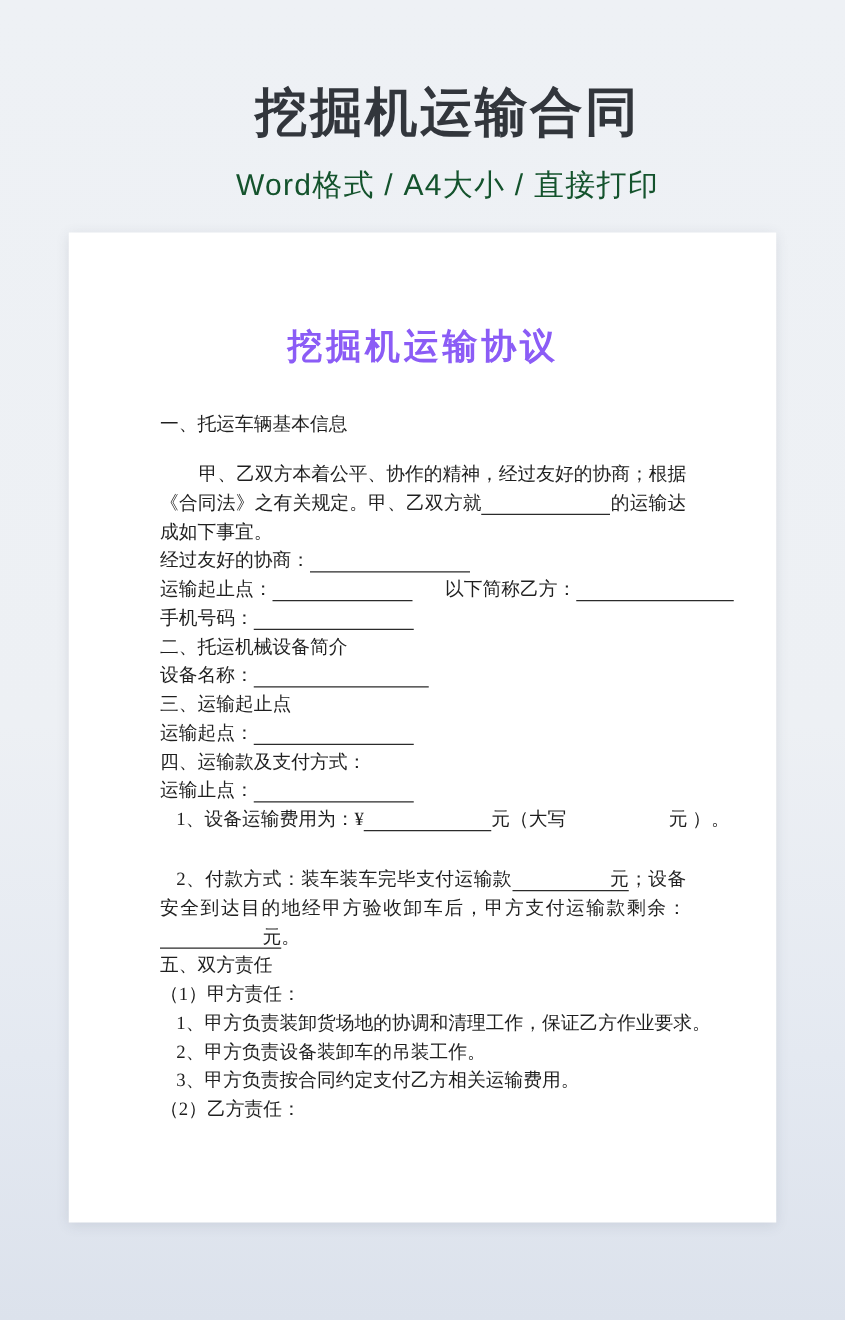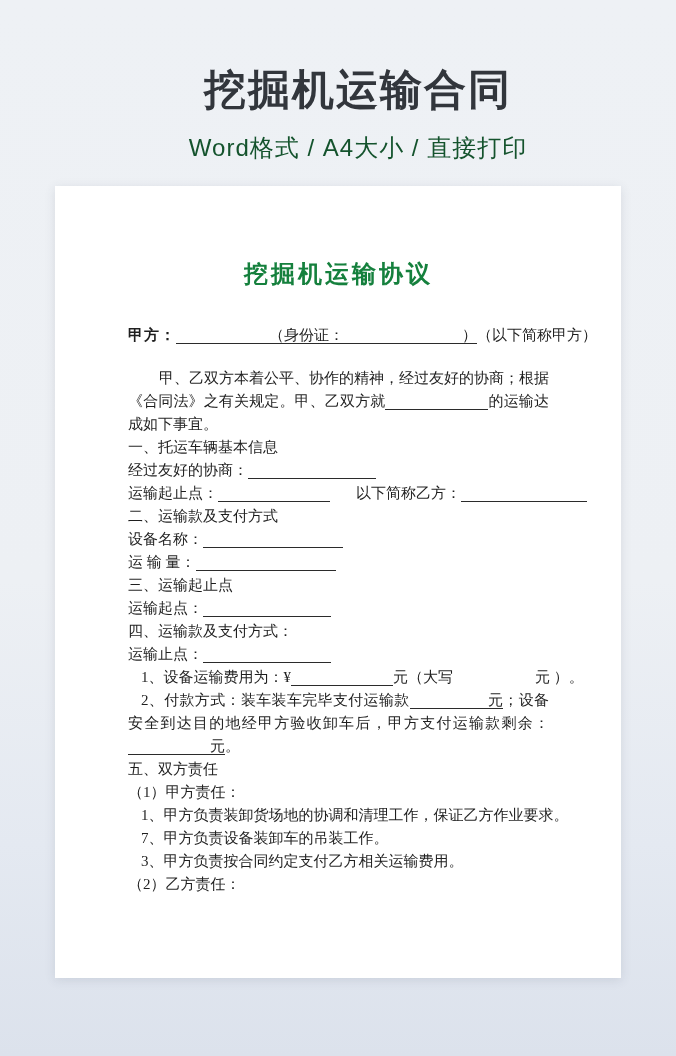"挖掘机运输协议" .doc-title { color: #15803d -> #8b5cf6; font-size: 24px -> 28px }
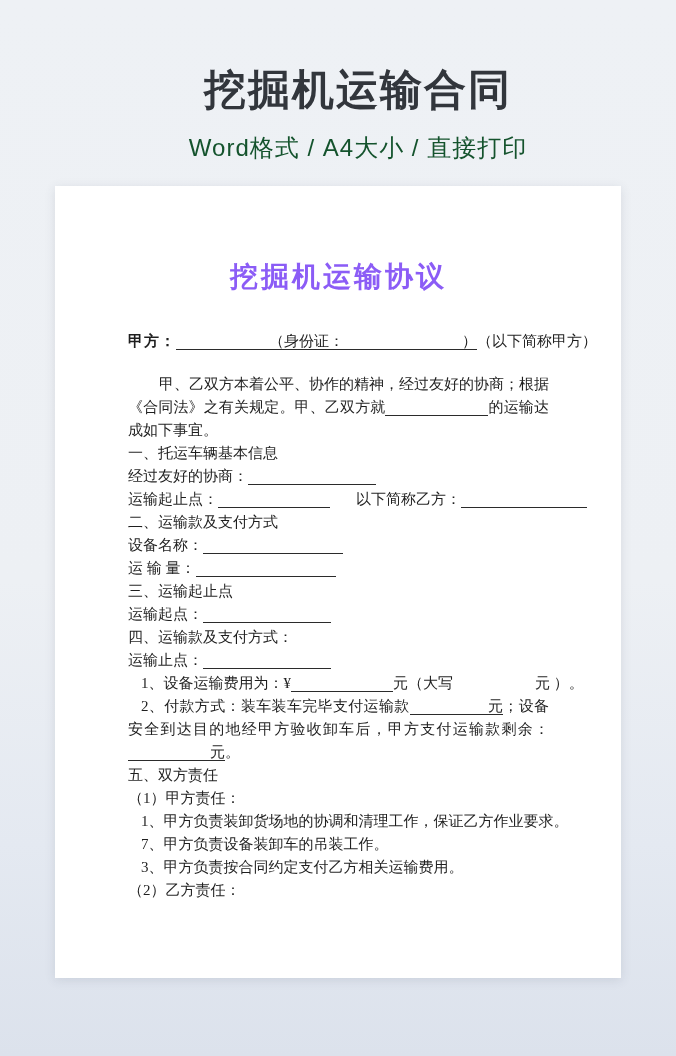"甲方： （身份证： ）（以下简称甲方）" div.dline { html: <div><span>甲方：</span><span><span></span>（身份证：<span></span>）</span><span>（以下简称甲方）</span></div> -> none }
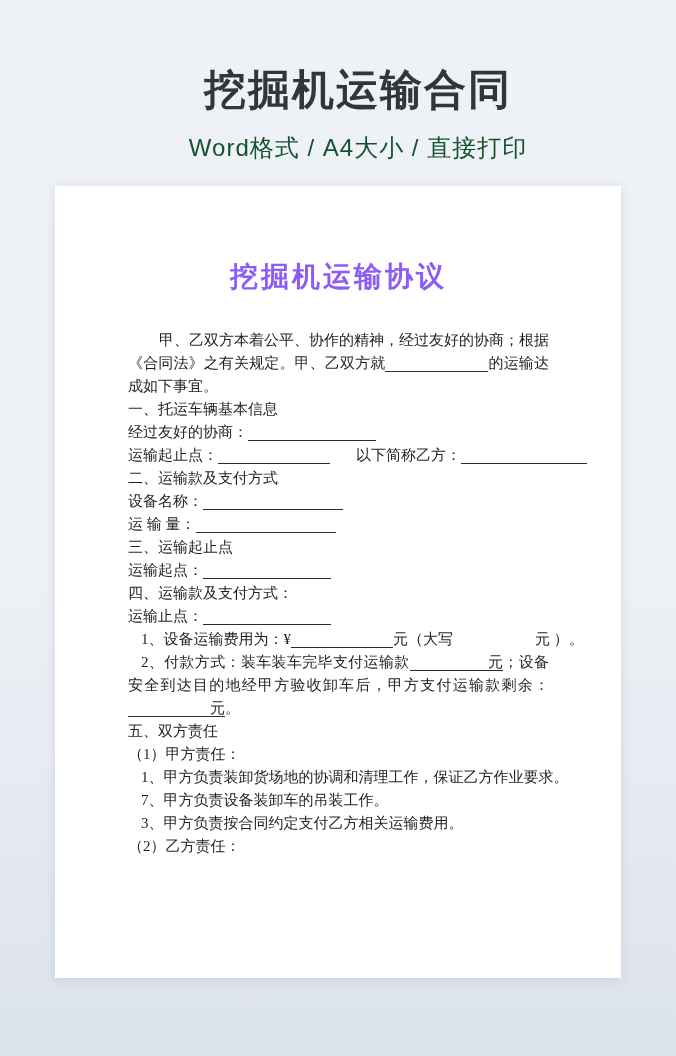"甲、乙双方本着公平、协作的精神，经过友好的协商；根据《合同法》之有关规定。甲、乙" div.dline { order: before "一、托运车辆基本信息" -> after "一、托运车辆基本信息" }
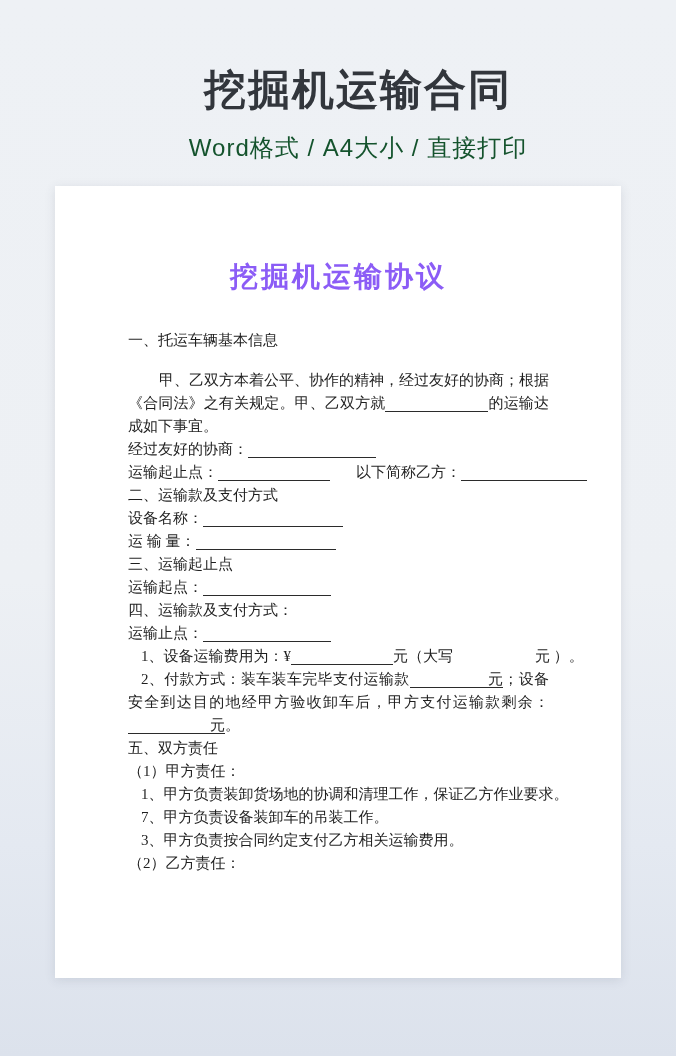"手机号码：" div.dline { html: none -> <div><span>手机号码：</span><span><span></span></span></div> }
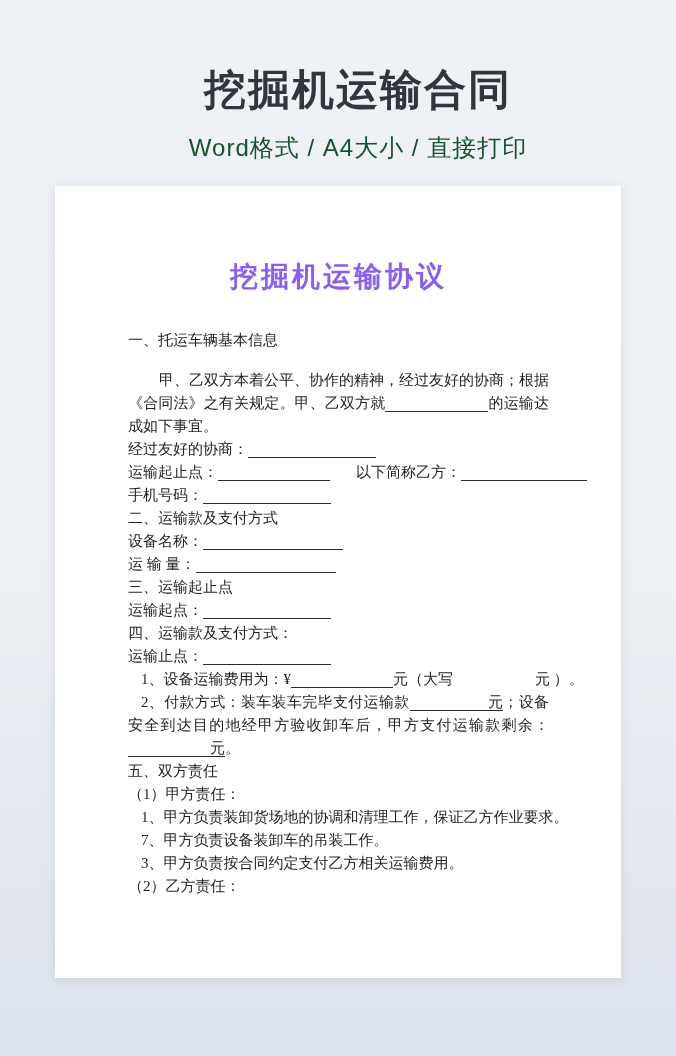"二、运输款及支付方式" span { text: 运输款及支付方式 -> 托运机械设备简介 }
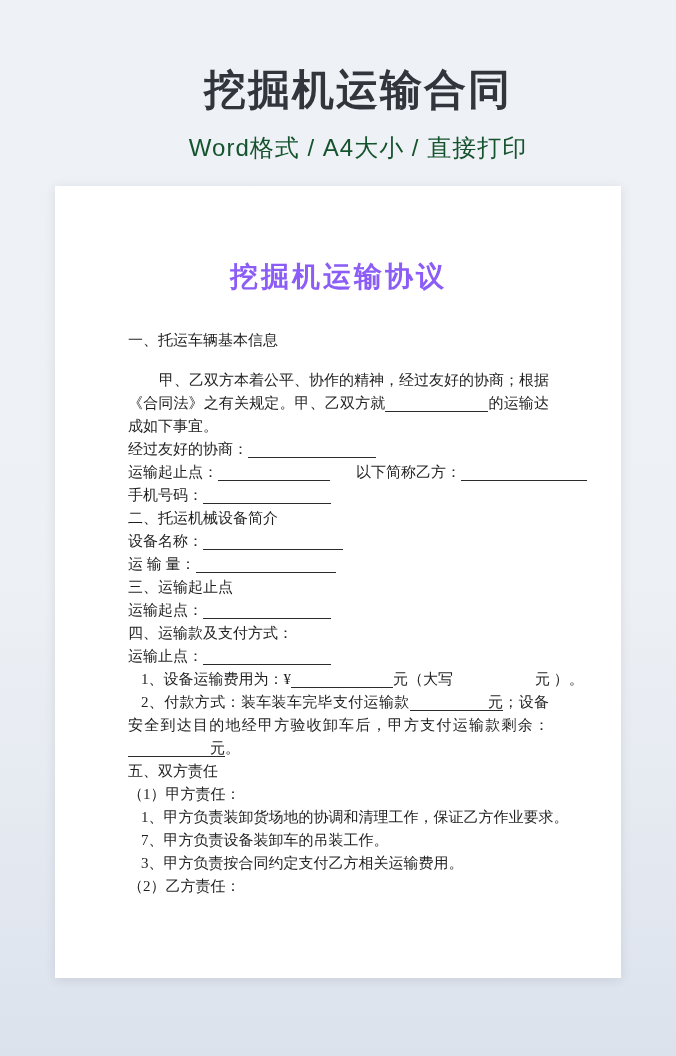"运 输 量：" div.dline { html: <div><span>运 输 量：</span><span><span></span></span></div> -> none }
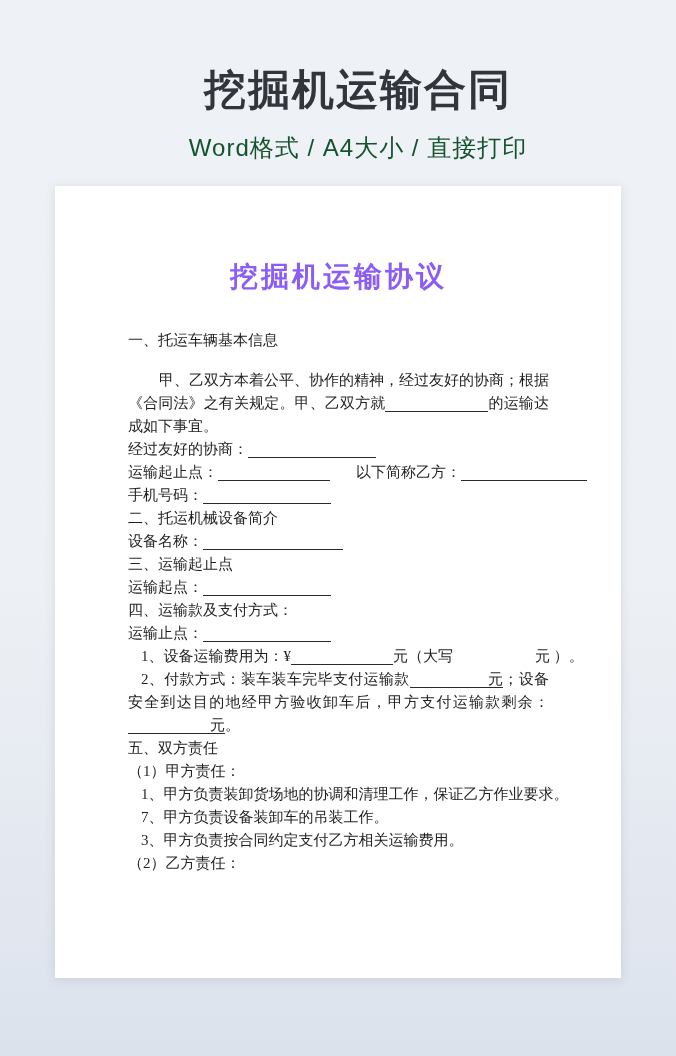"2、付款方式：装车装车完毕支付运输款" .dline.para-item { margin-top: none -> 25px }
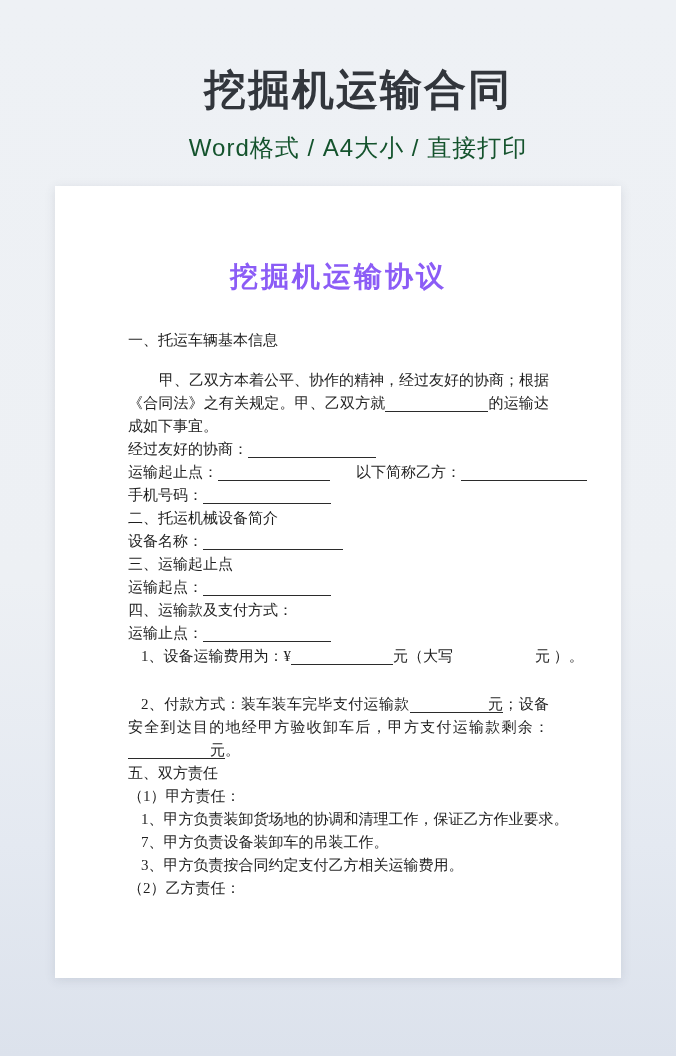"7、甲方负责设备装卸车的吊装工作。" span { text: 7 -> 2 }
